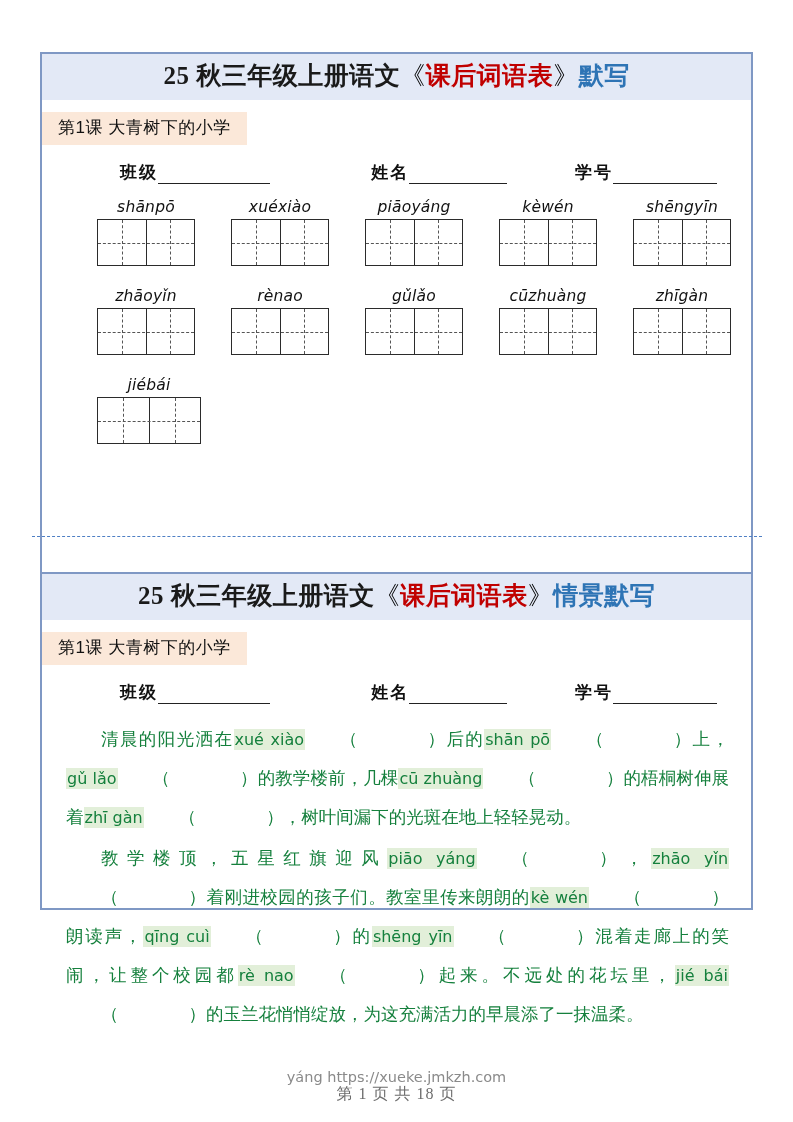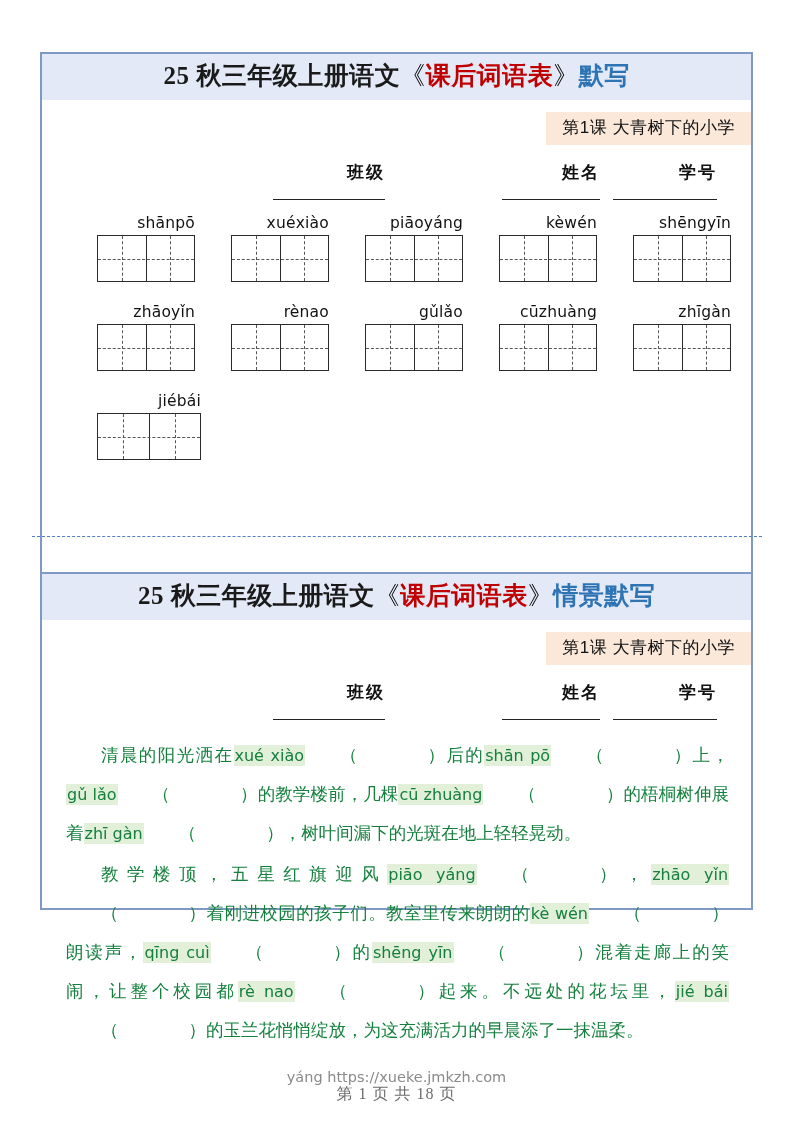"第1课 大青树下的小学" .lesson-wrap { text-align: right -> left }
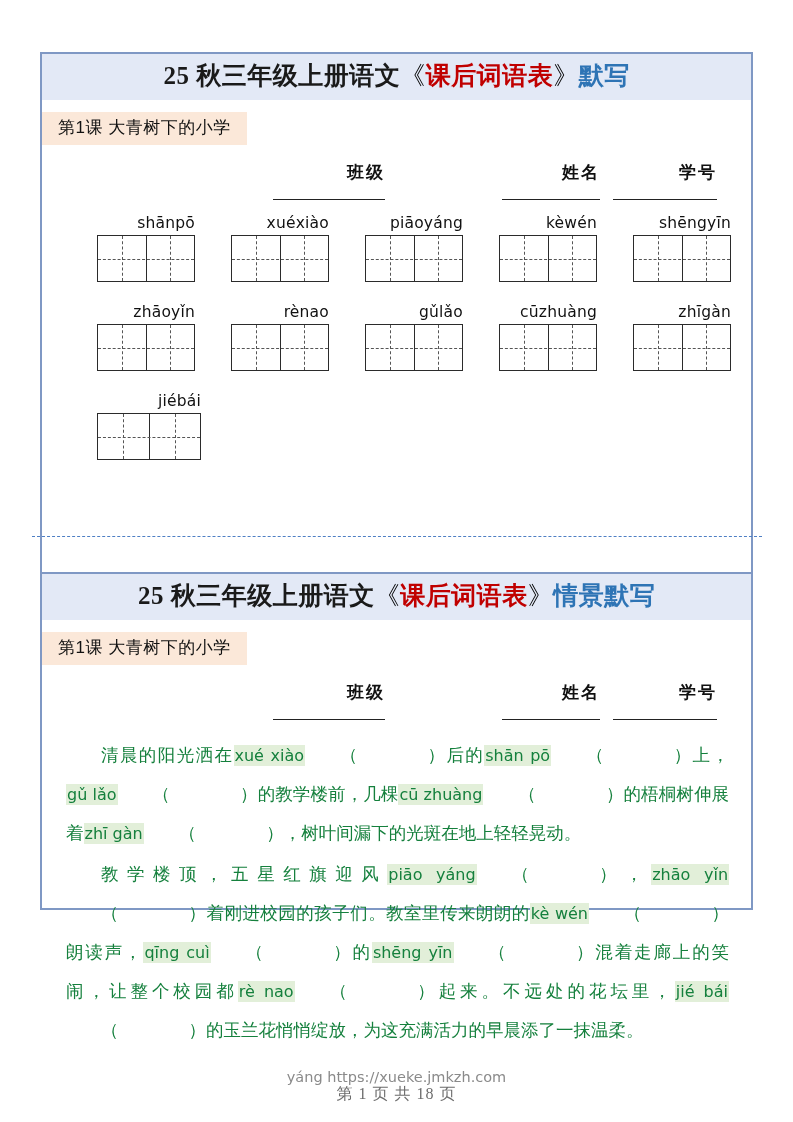"班级" .info-item { flex-direction: column -> none }
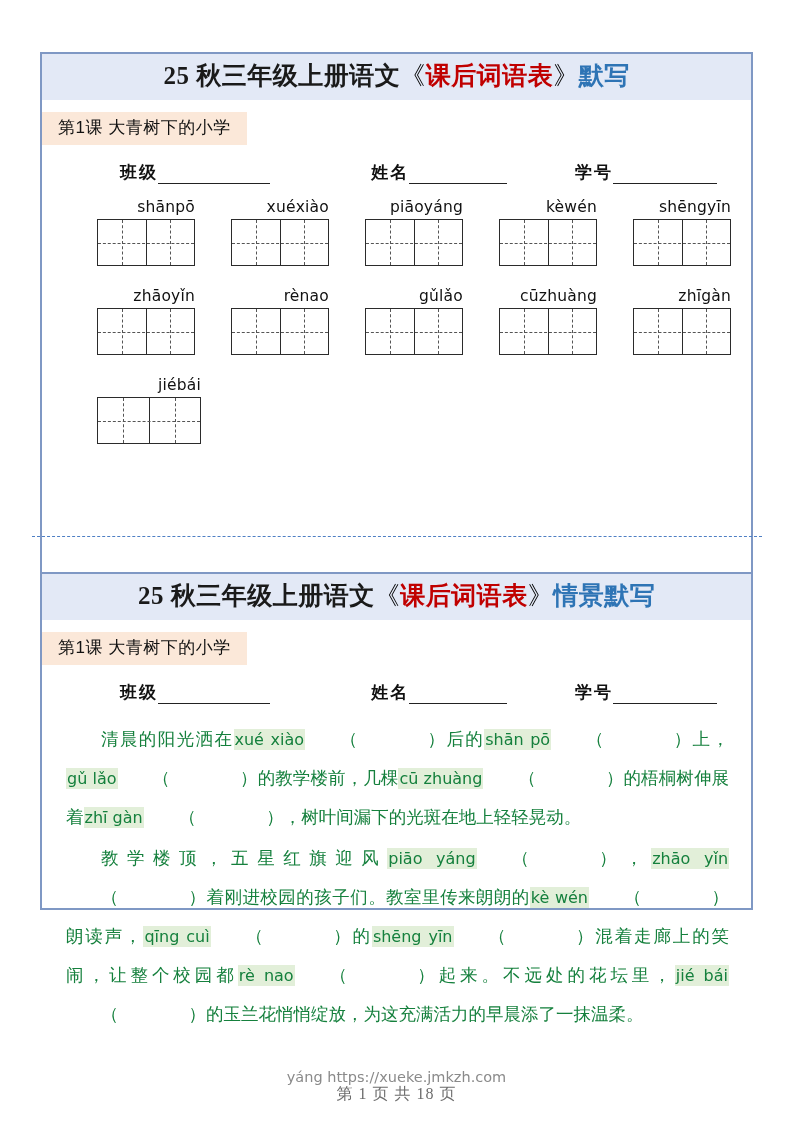"shān" .word-pinyin { font-style: none -> italic; justify-content: flex-end -> center }
